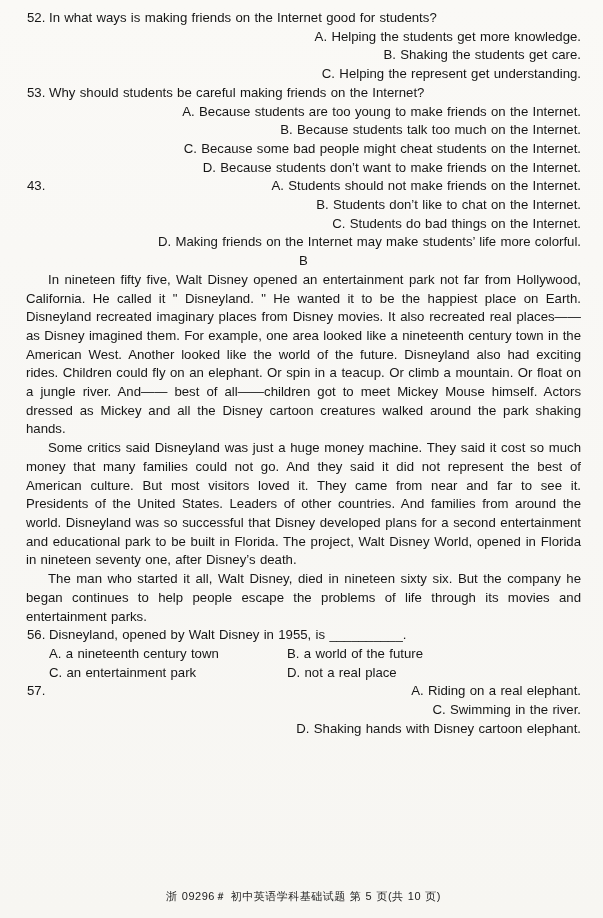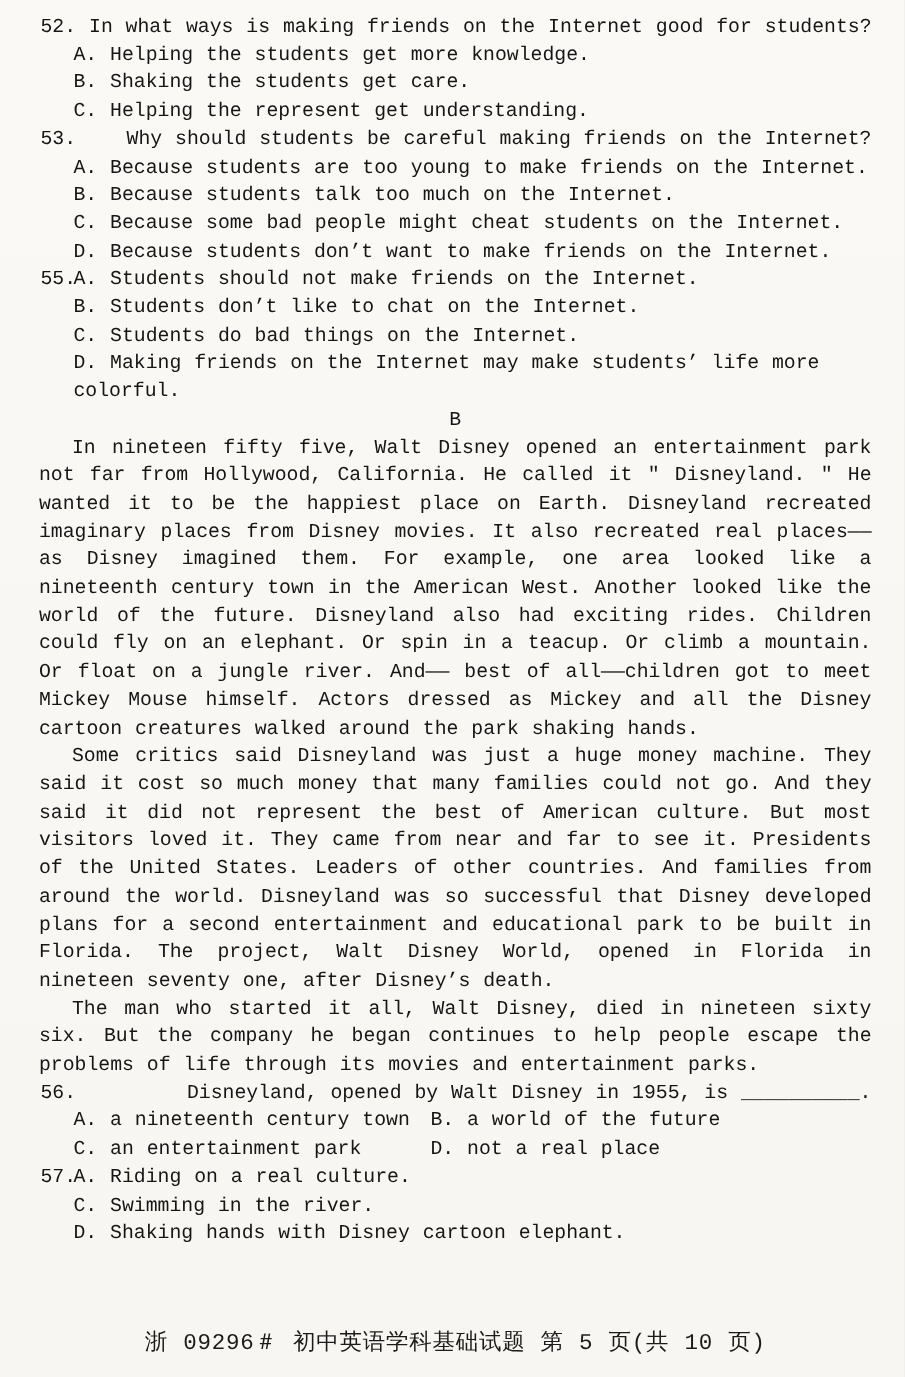"52." .page { font-family: Liberation Mono, monospace -> Liberation Sans, sans-serif }
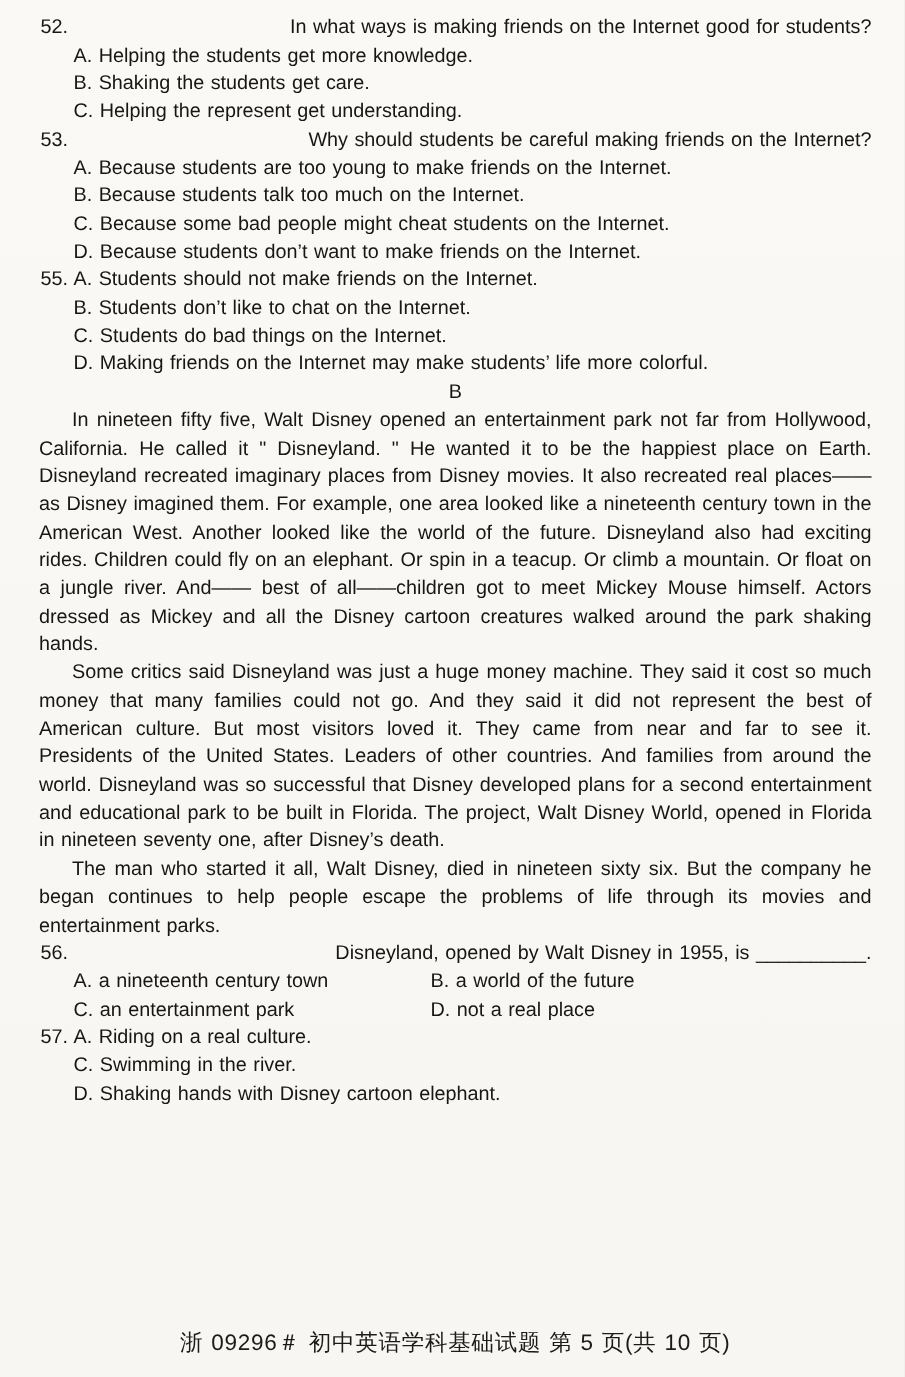"In what ways is making" .stem { text-align: right -> left }
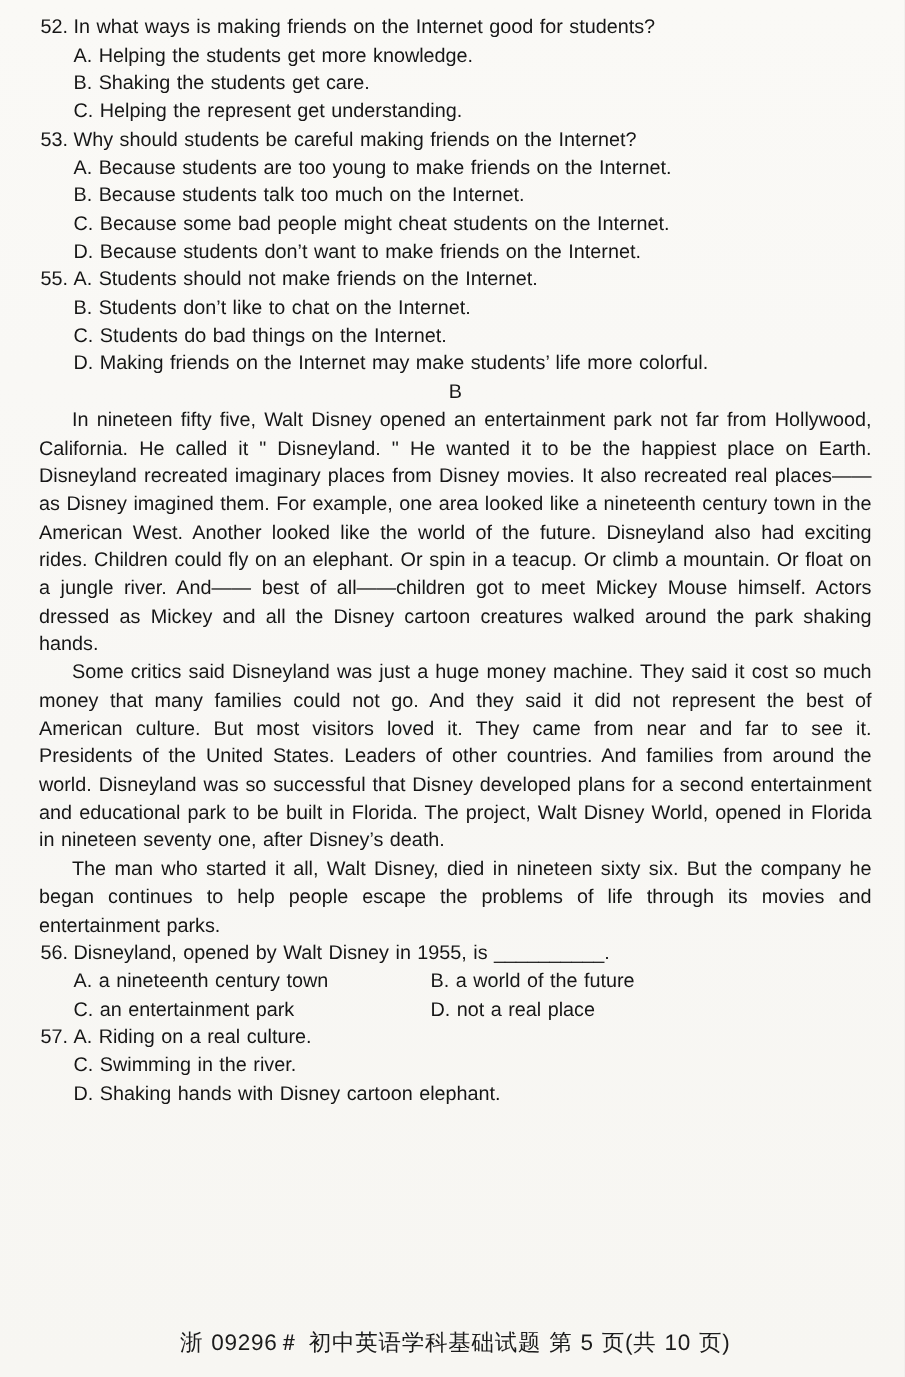"A. Helping the students get" .opt { text-align: left -> right }
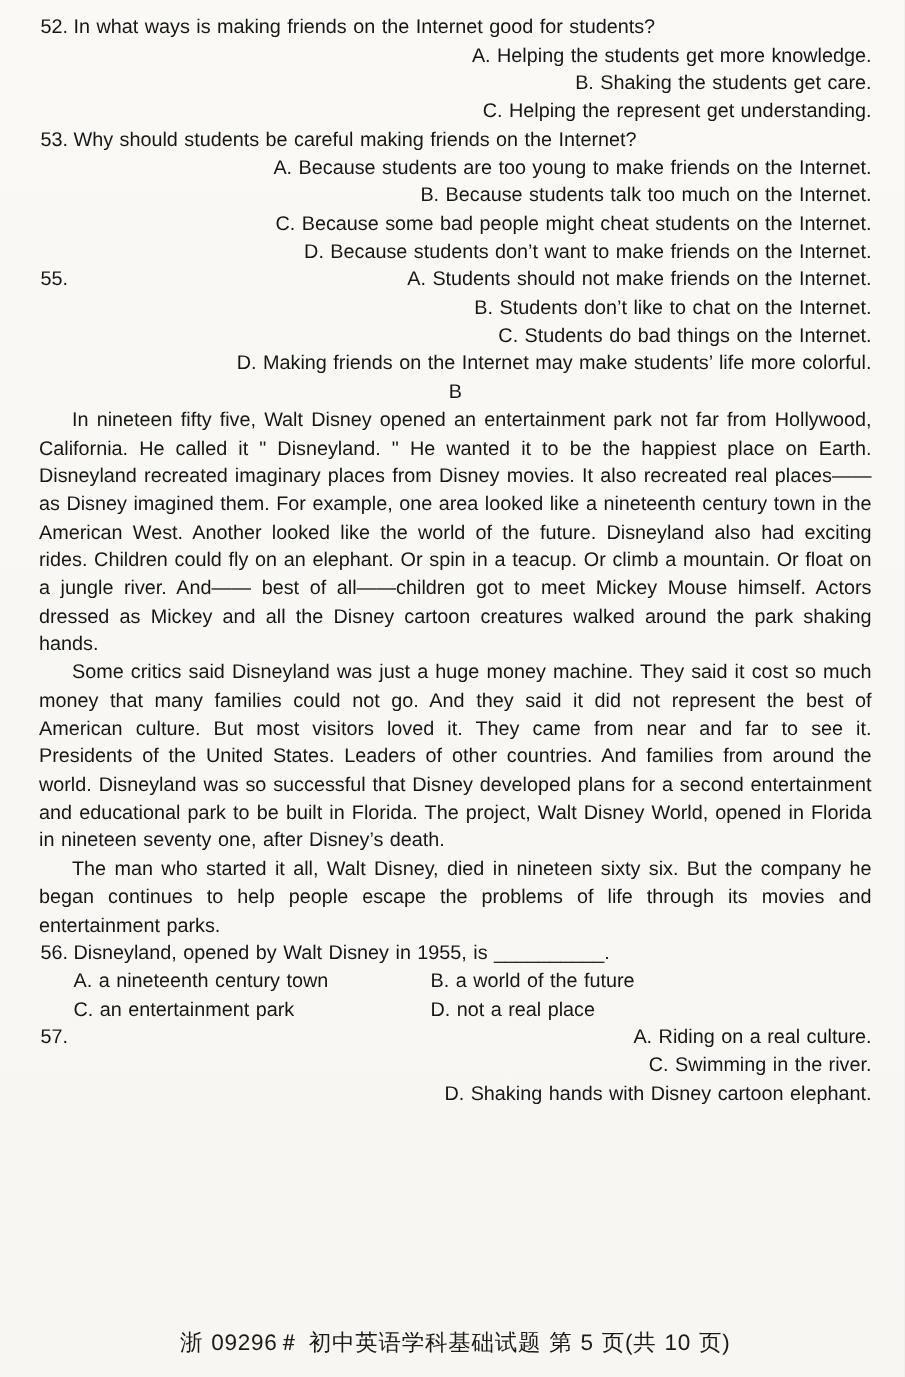"55." span.qnum { text: 55 -> 43 }
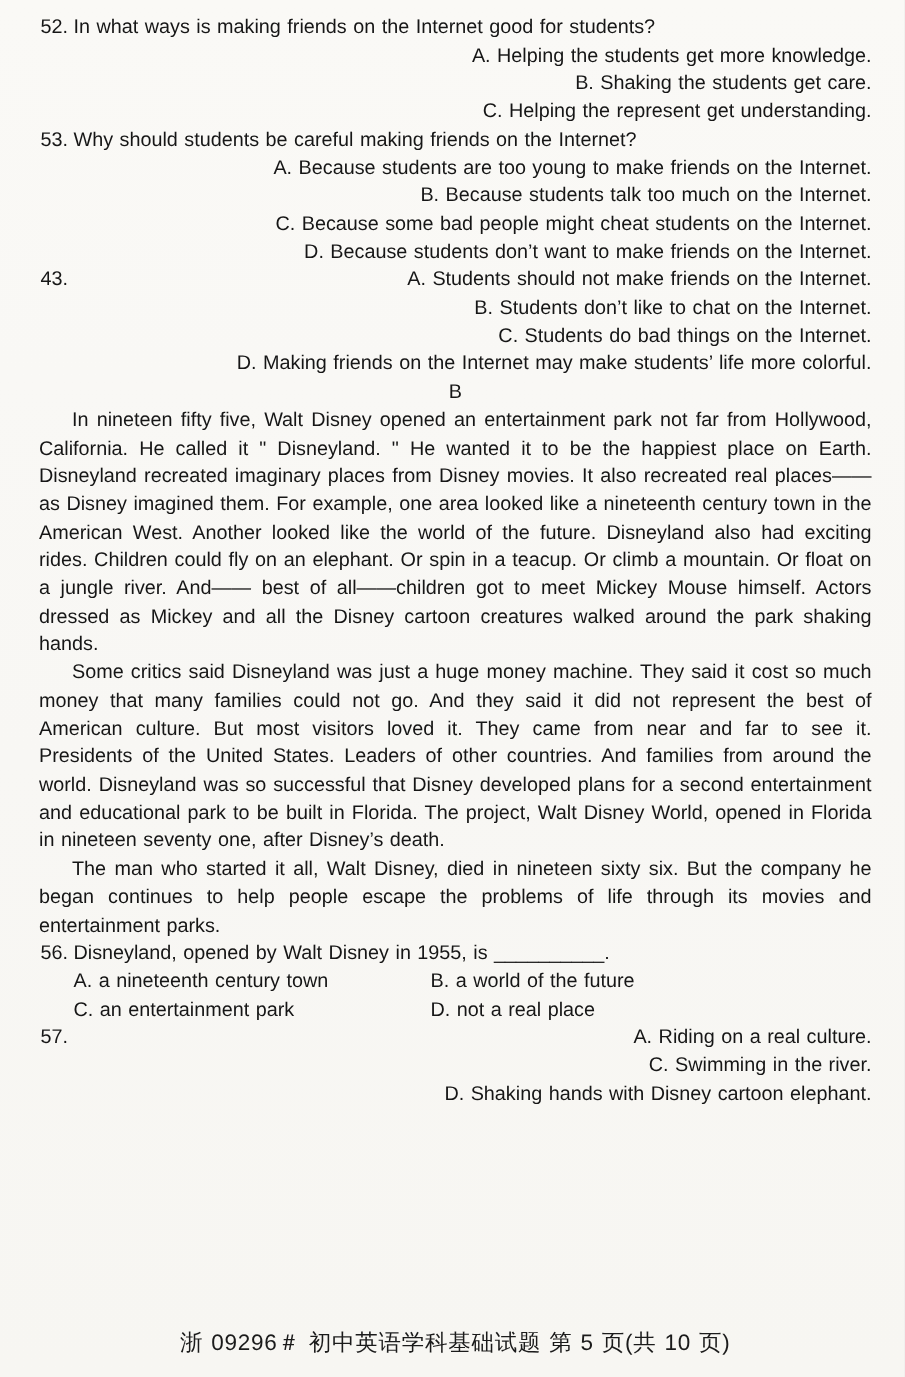"A. Riding on a real" div.opt { text: culture -> elephant }
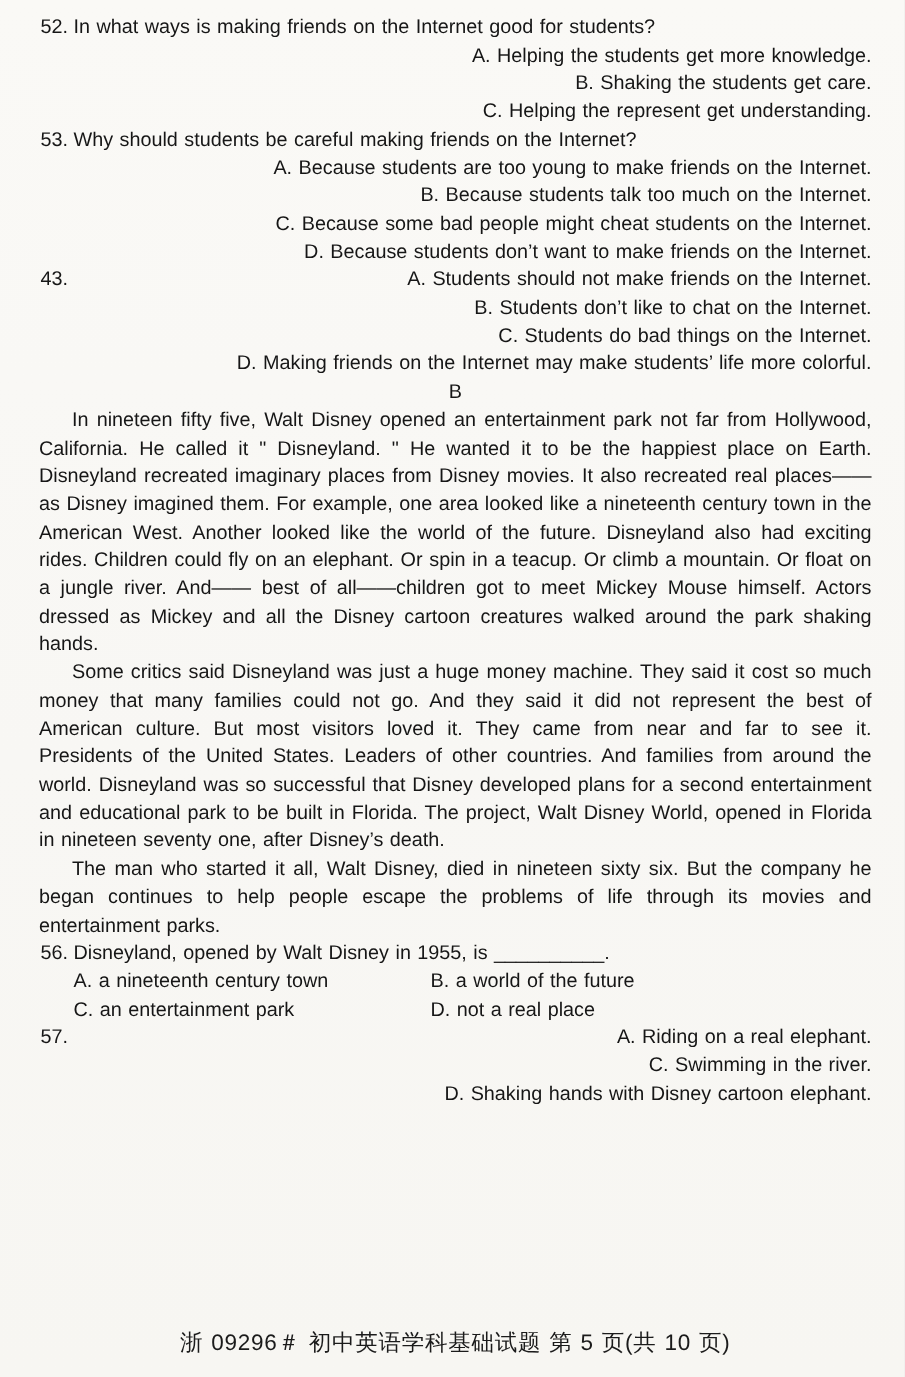"浙 09296＃ 初中英语学科基础试题 第 5" .footer { font-size: 15px -> 11px }
